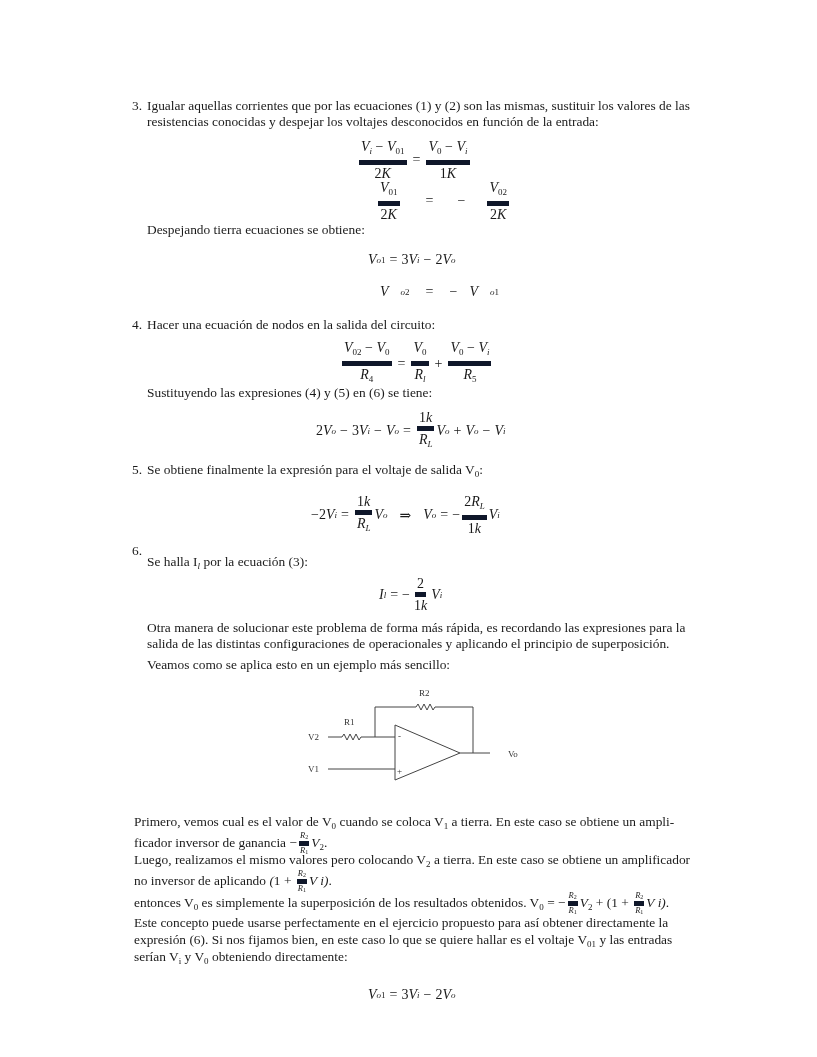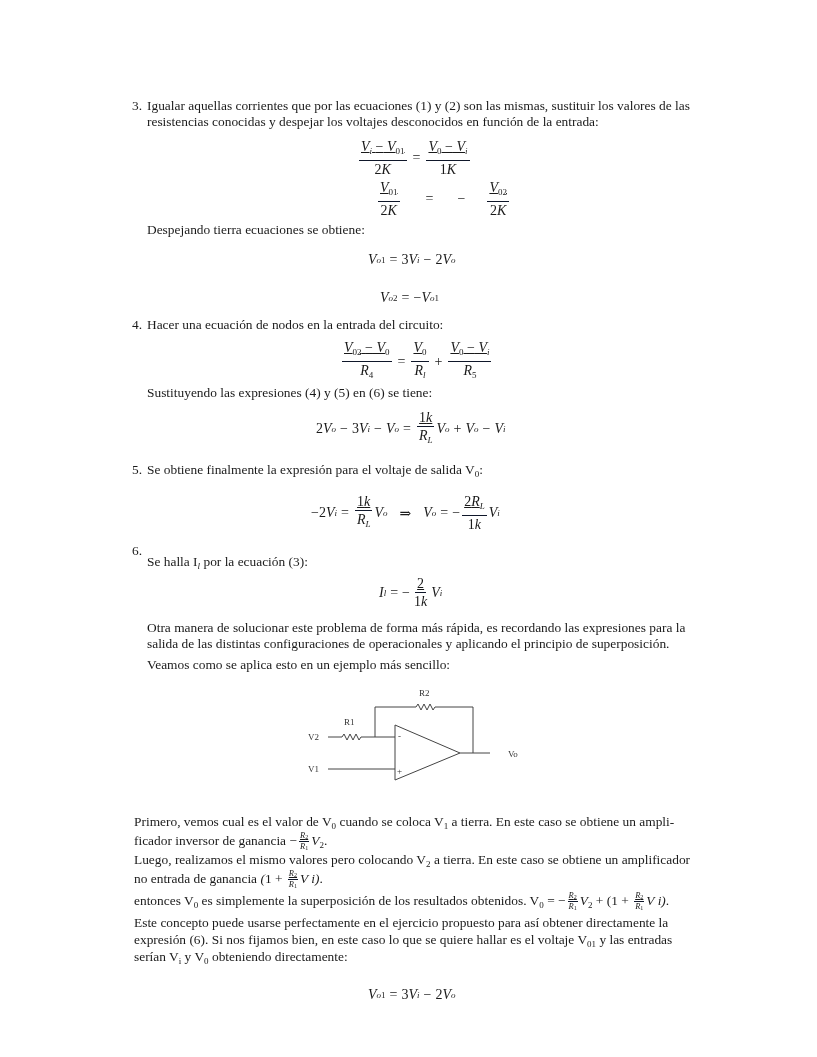"Vi − V01" .frac .n { border-bottom: 1px solid #0f172a -> 5px solid #0f172a; text-decoration: underline -> none }
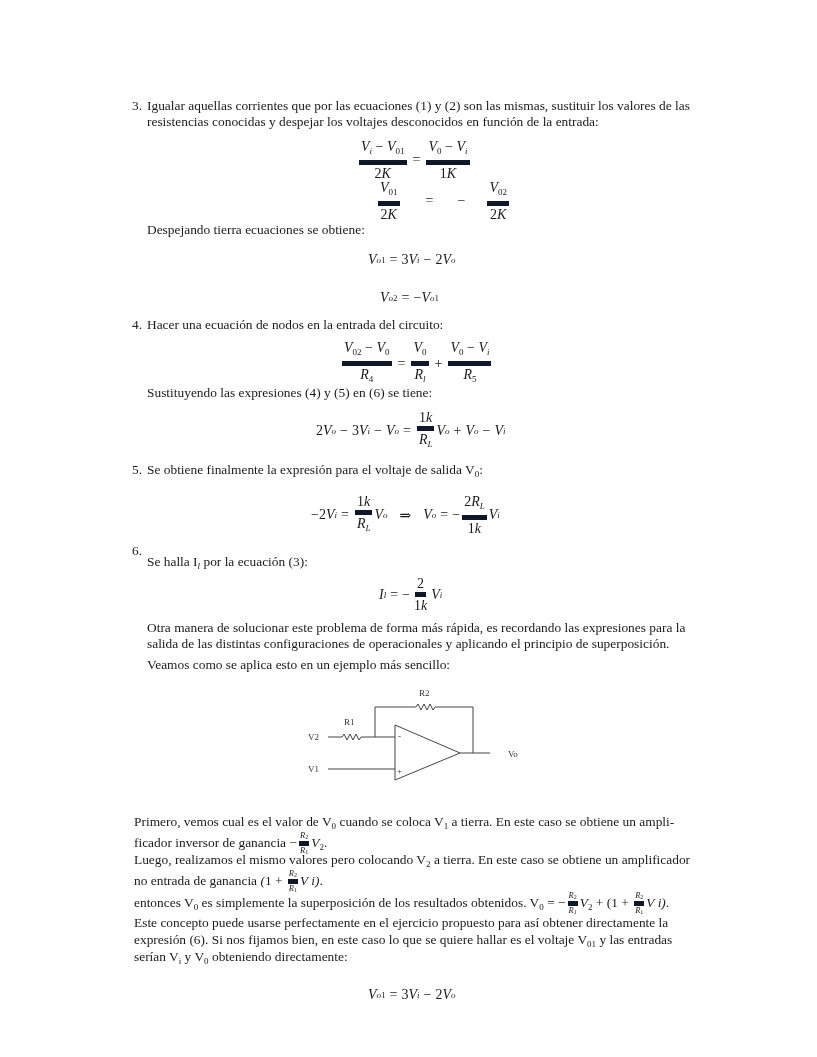"V V" div.eq { gap: none -> 12px; top: 290px -> 284px }
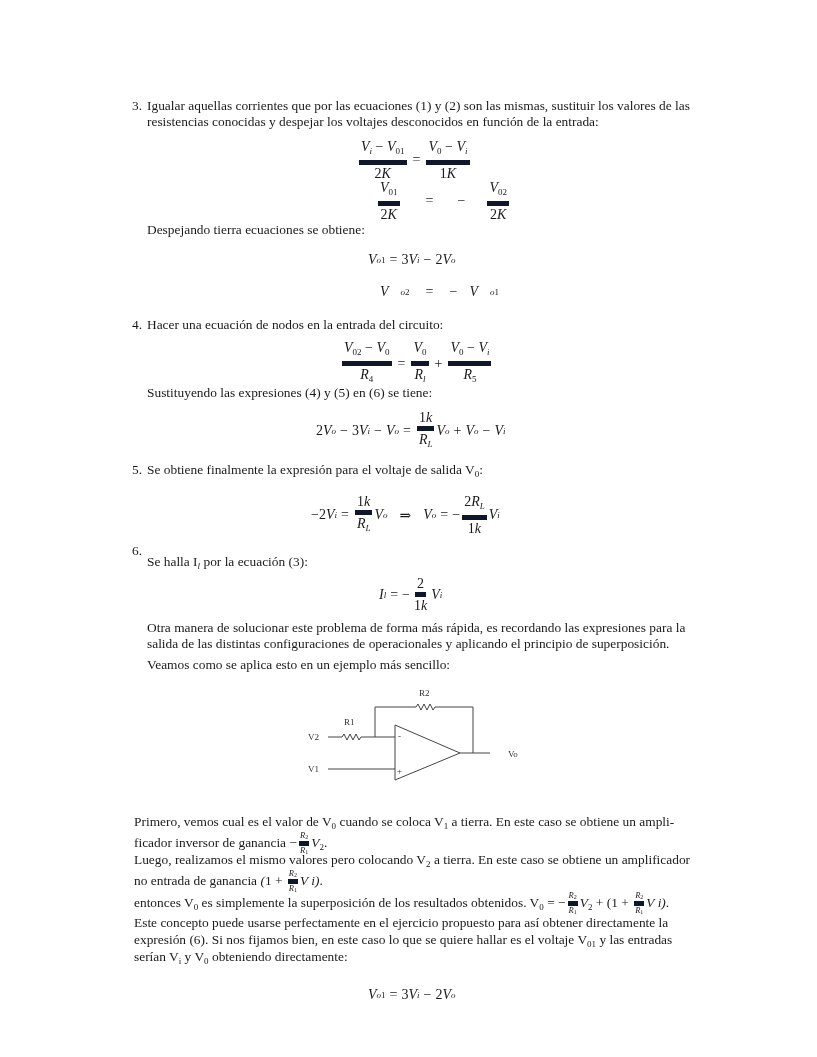"Hacer una ecuación de nodos" div.txt { text: entrada -> salida }
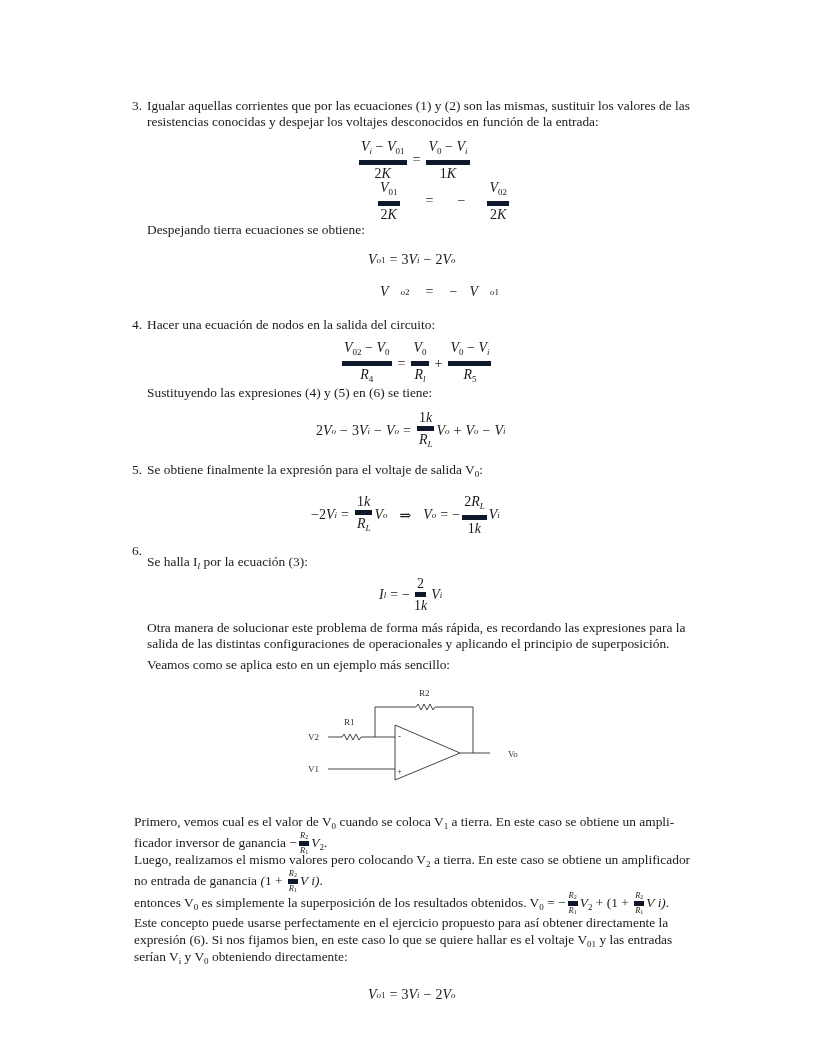"no entrada de ganancia" span { text: entrada de ganancia -> inversor de aplicando }
